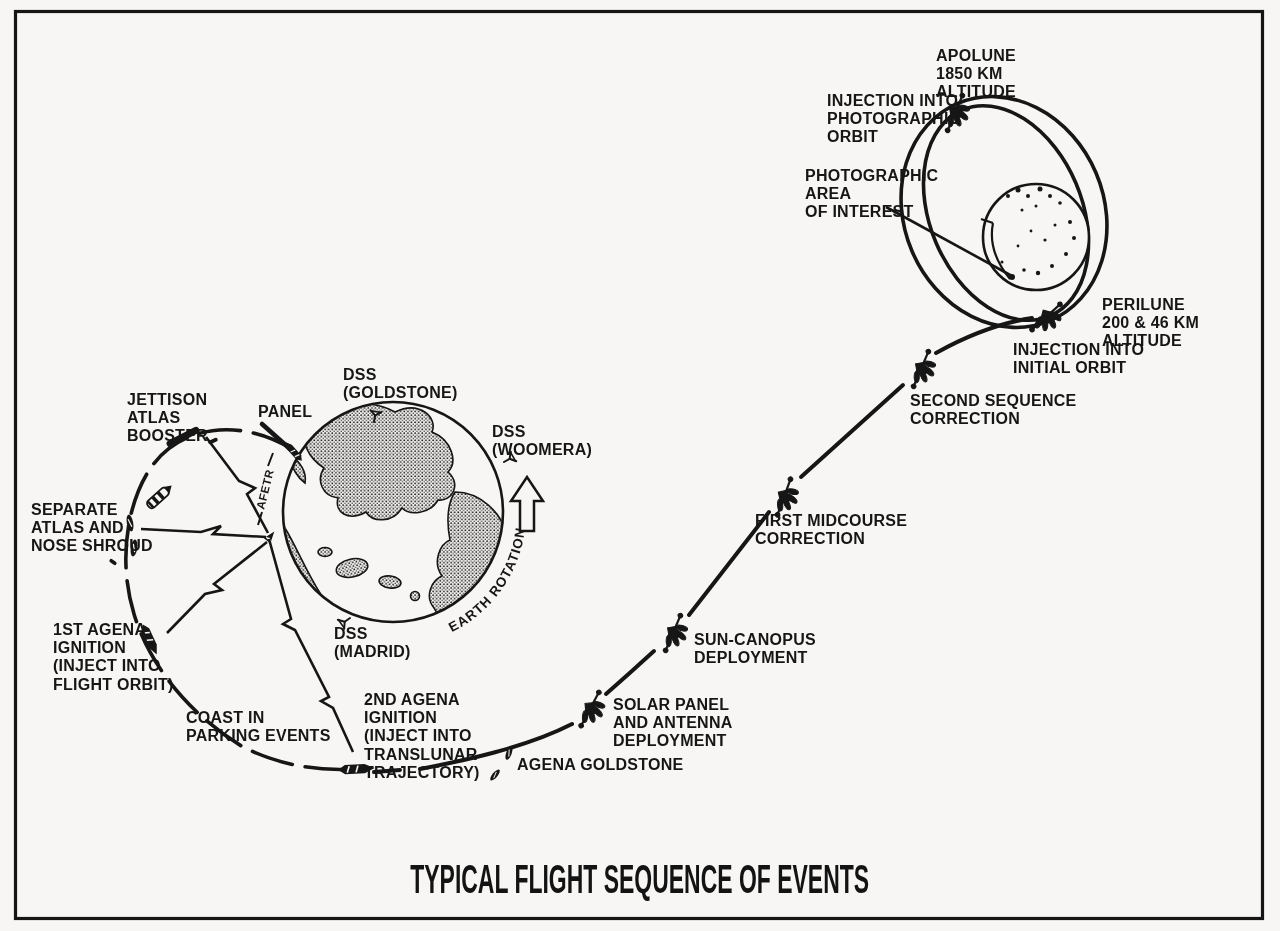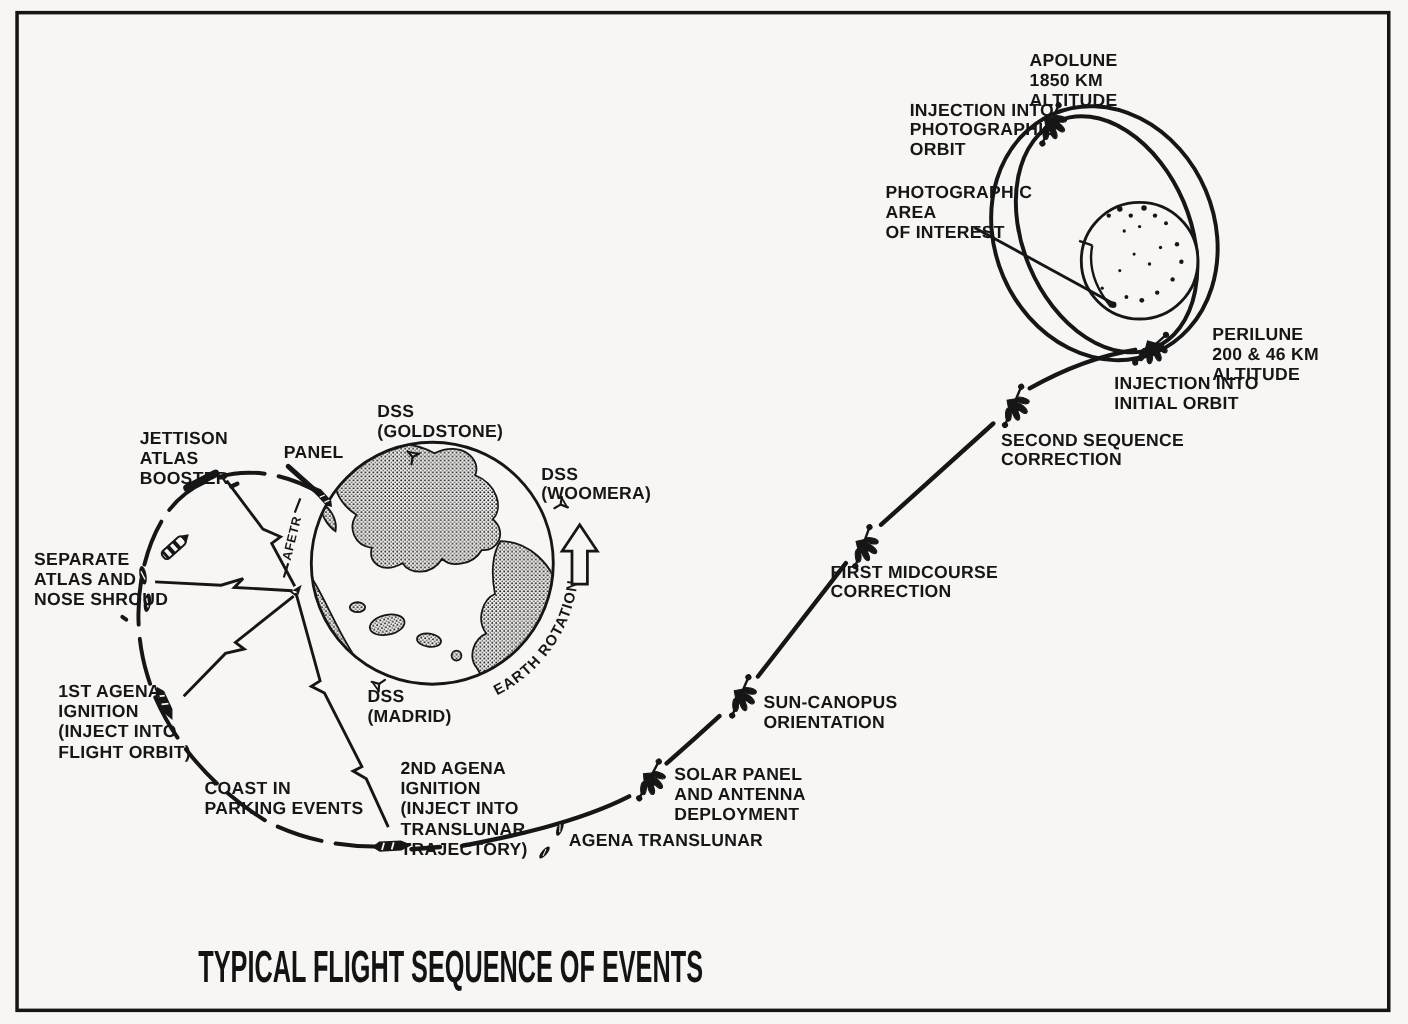"SUN-CANOPUS" div.lbl { text: ORIENTATION -> DEPLOYMENT }
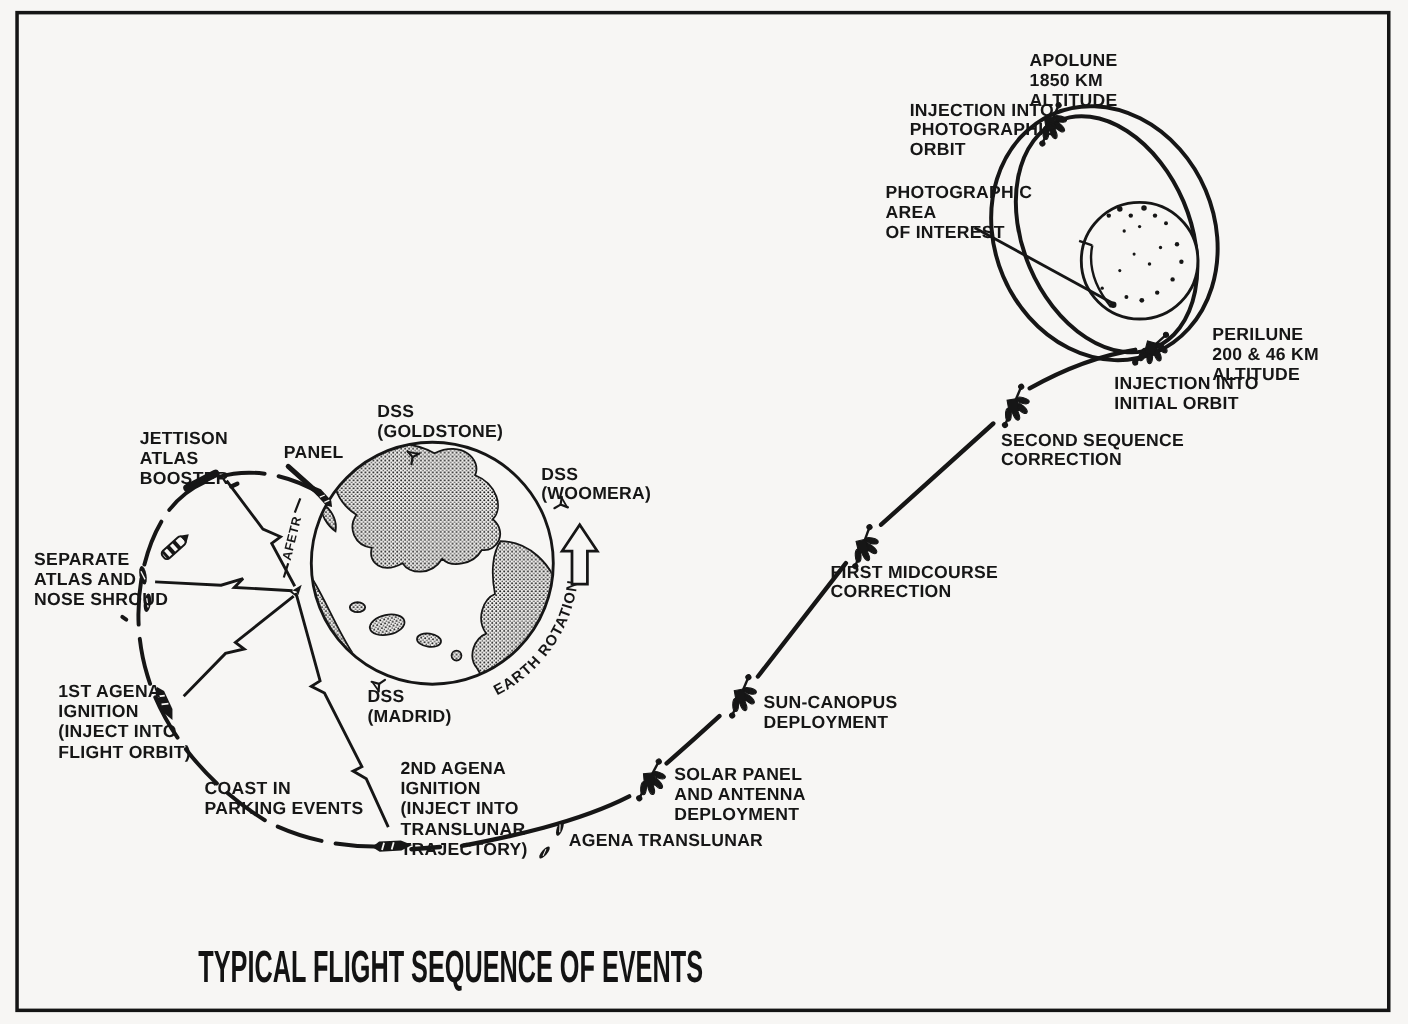"AGENA TRANSLUNAR" div.lbl { text: TRANSLUNAR -> GOLDSTONE }
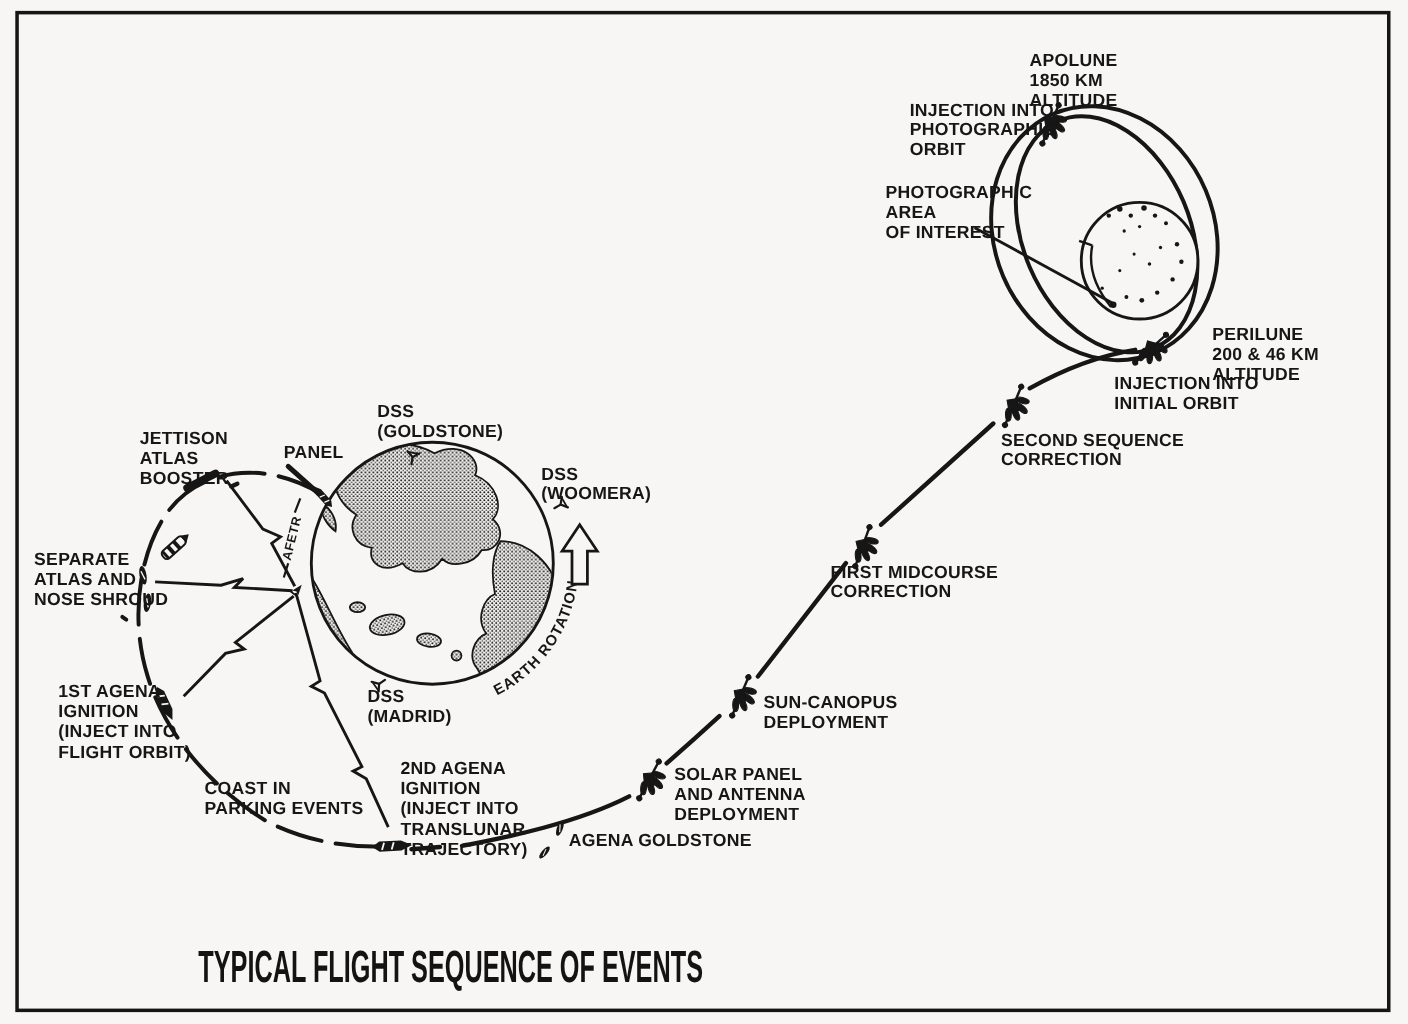"TYPICAL FLIGHT SEQUENCE OF EVENTS" .title-wrap { text-align: none -> center }
